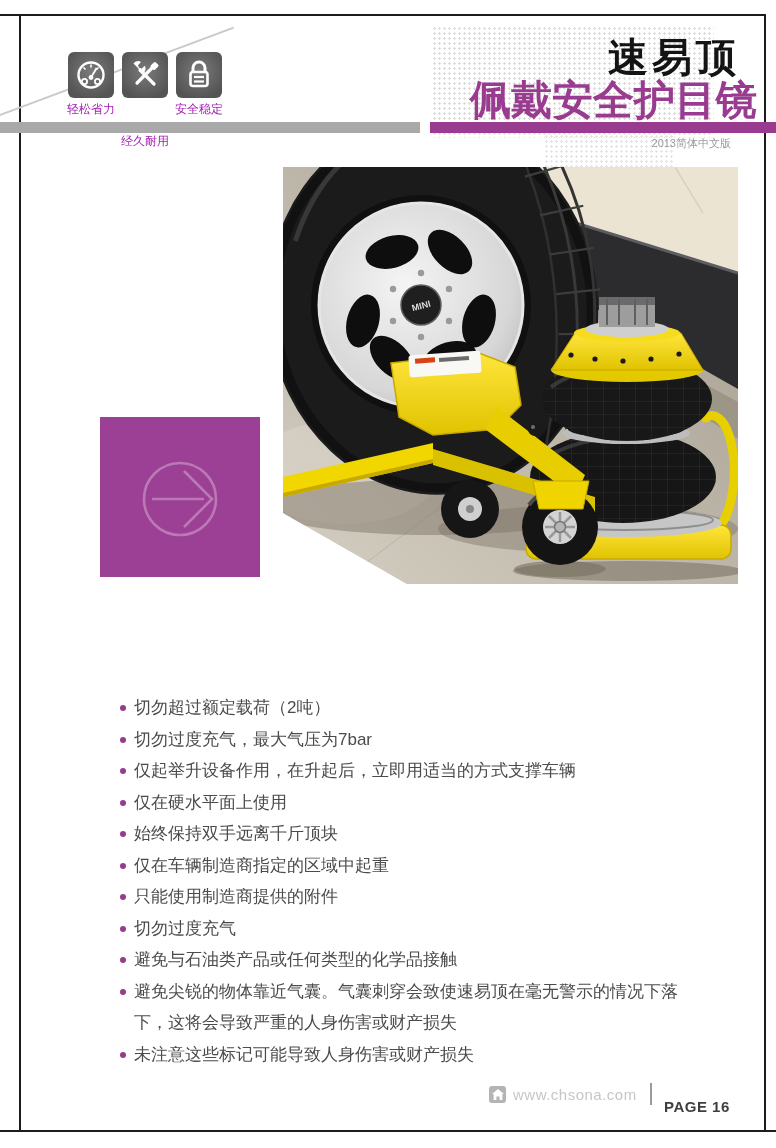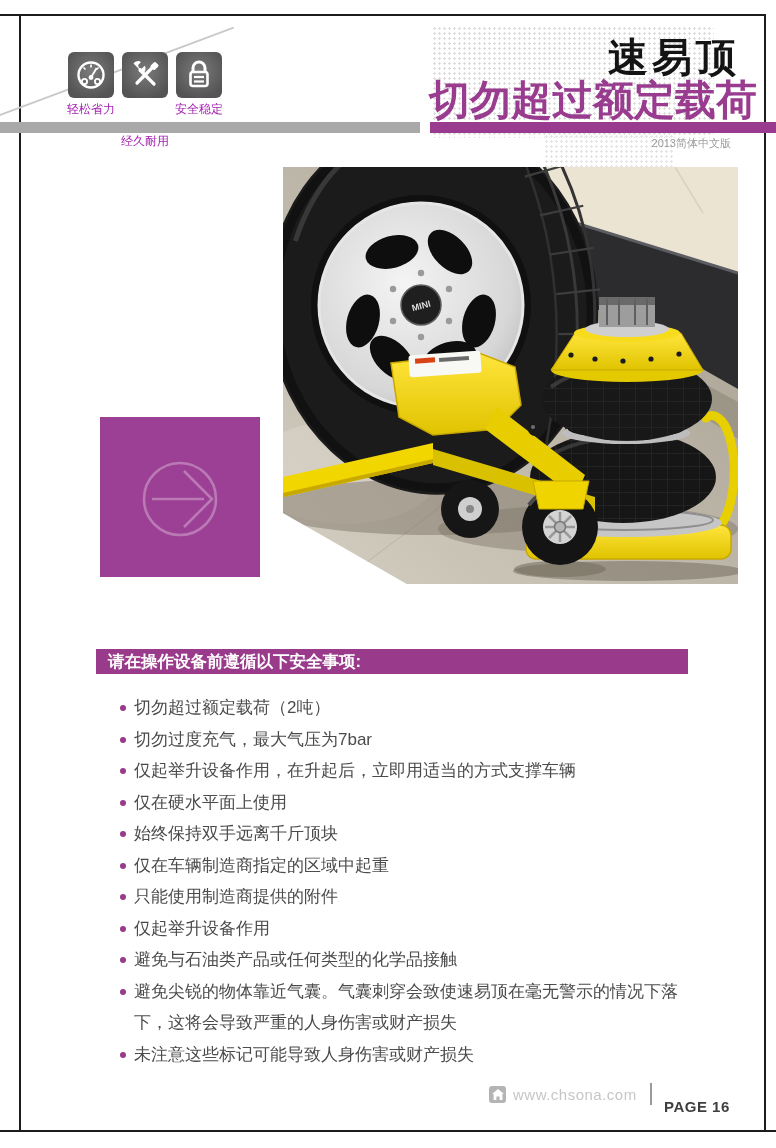"切勿超过额定载荷" div { text: 切勿超过额定载荷 -> 佩戴安全护目镜 }
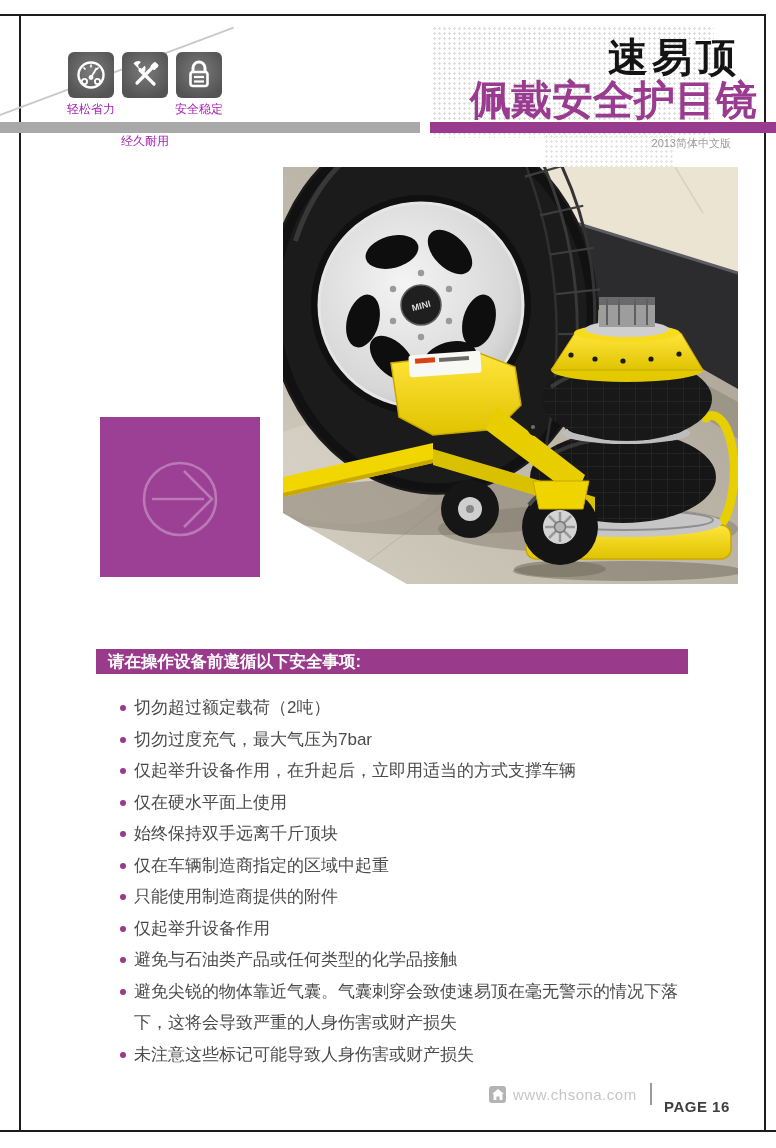"请在操作设备前遵循以下安全事项:" div { html: <div>请在操作设备前遵循以下安全事项:</div> -> none }
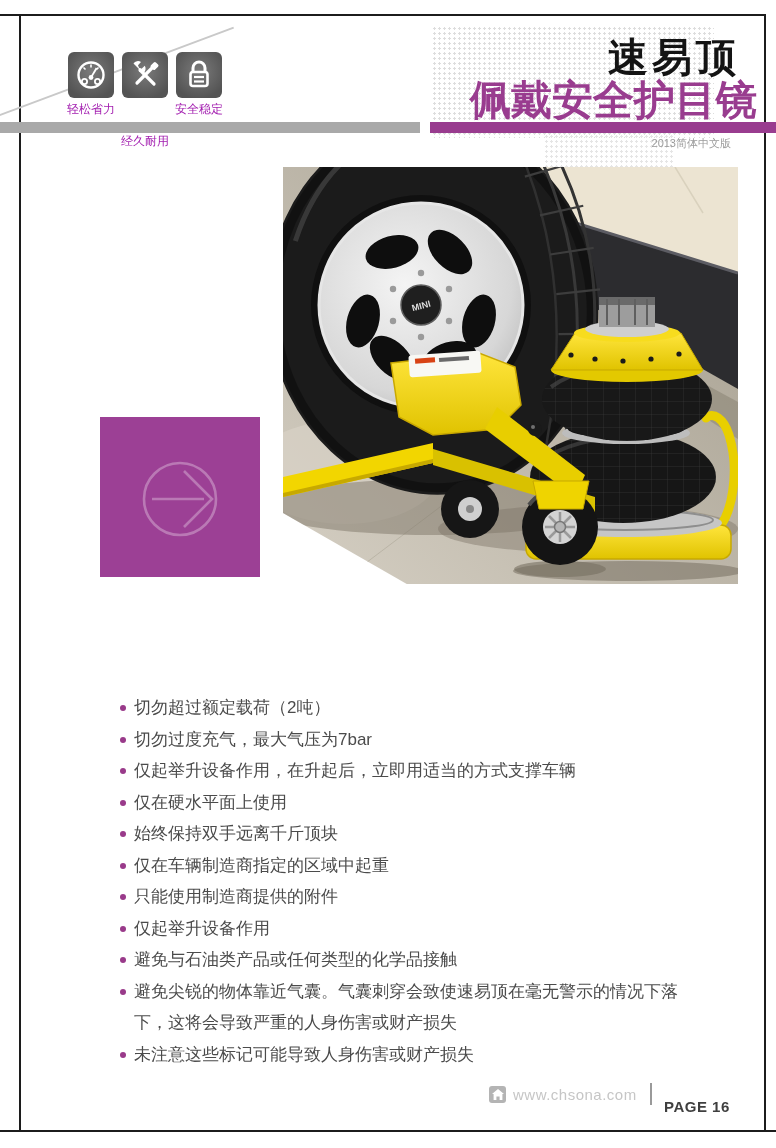"仅起举升设备作用" span { text: 仅起举升设备作用 -> 切勿过度充气 }
